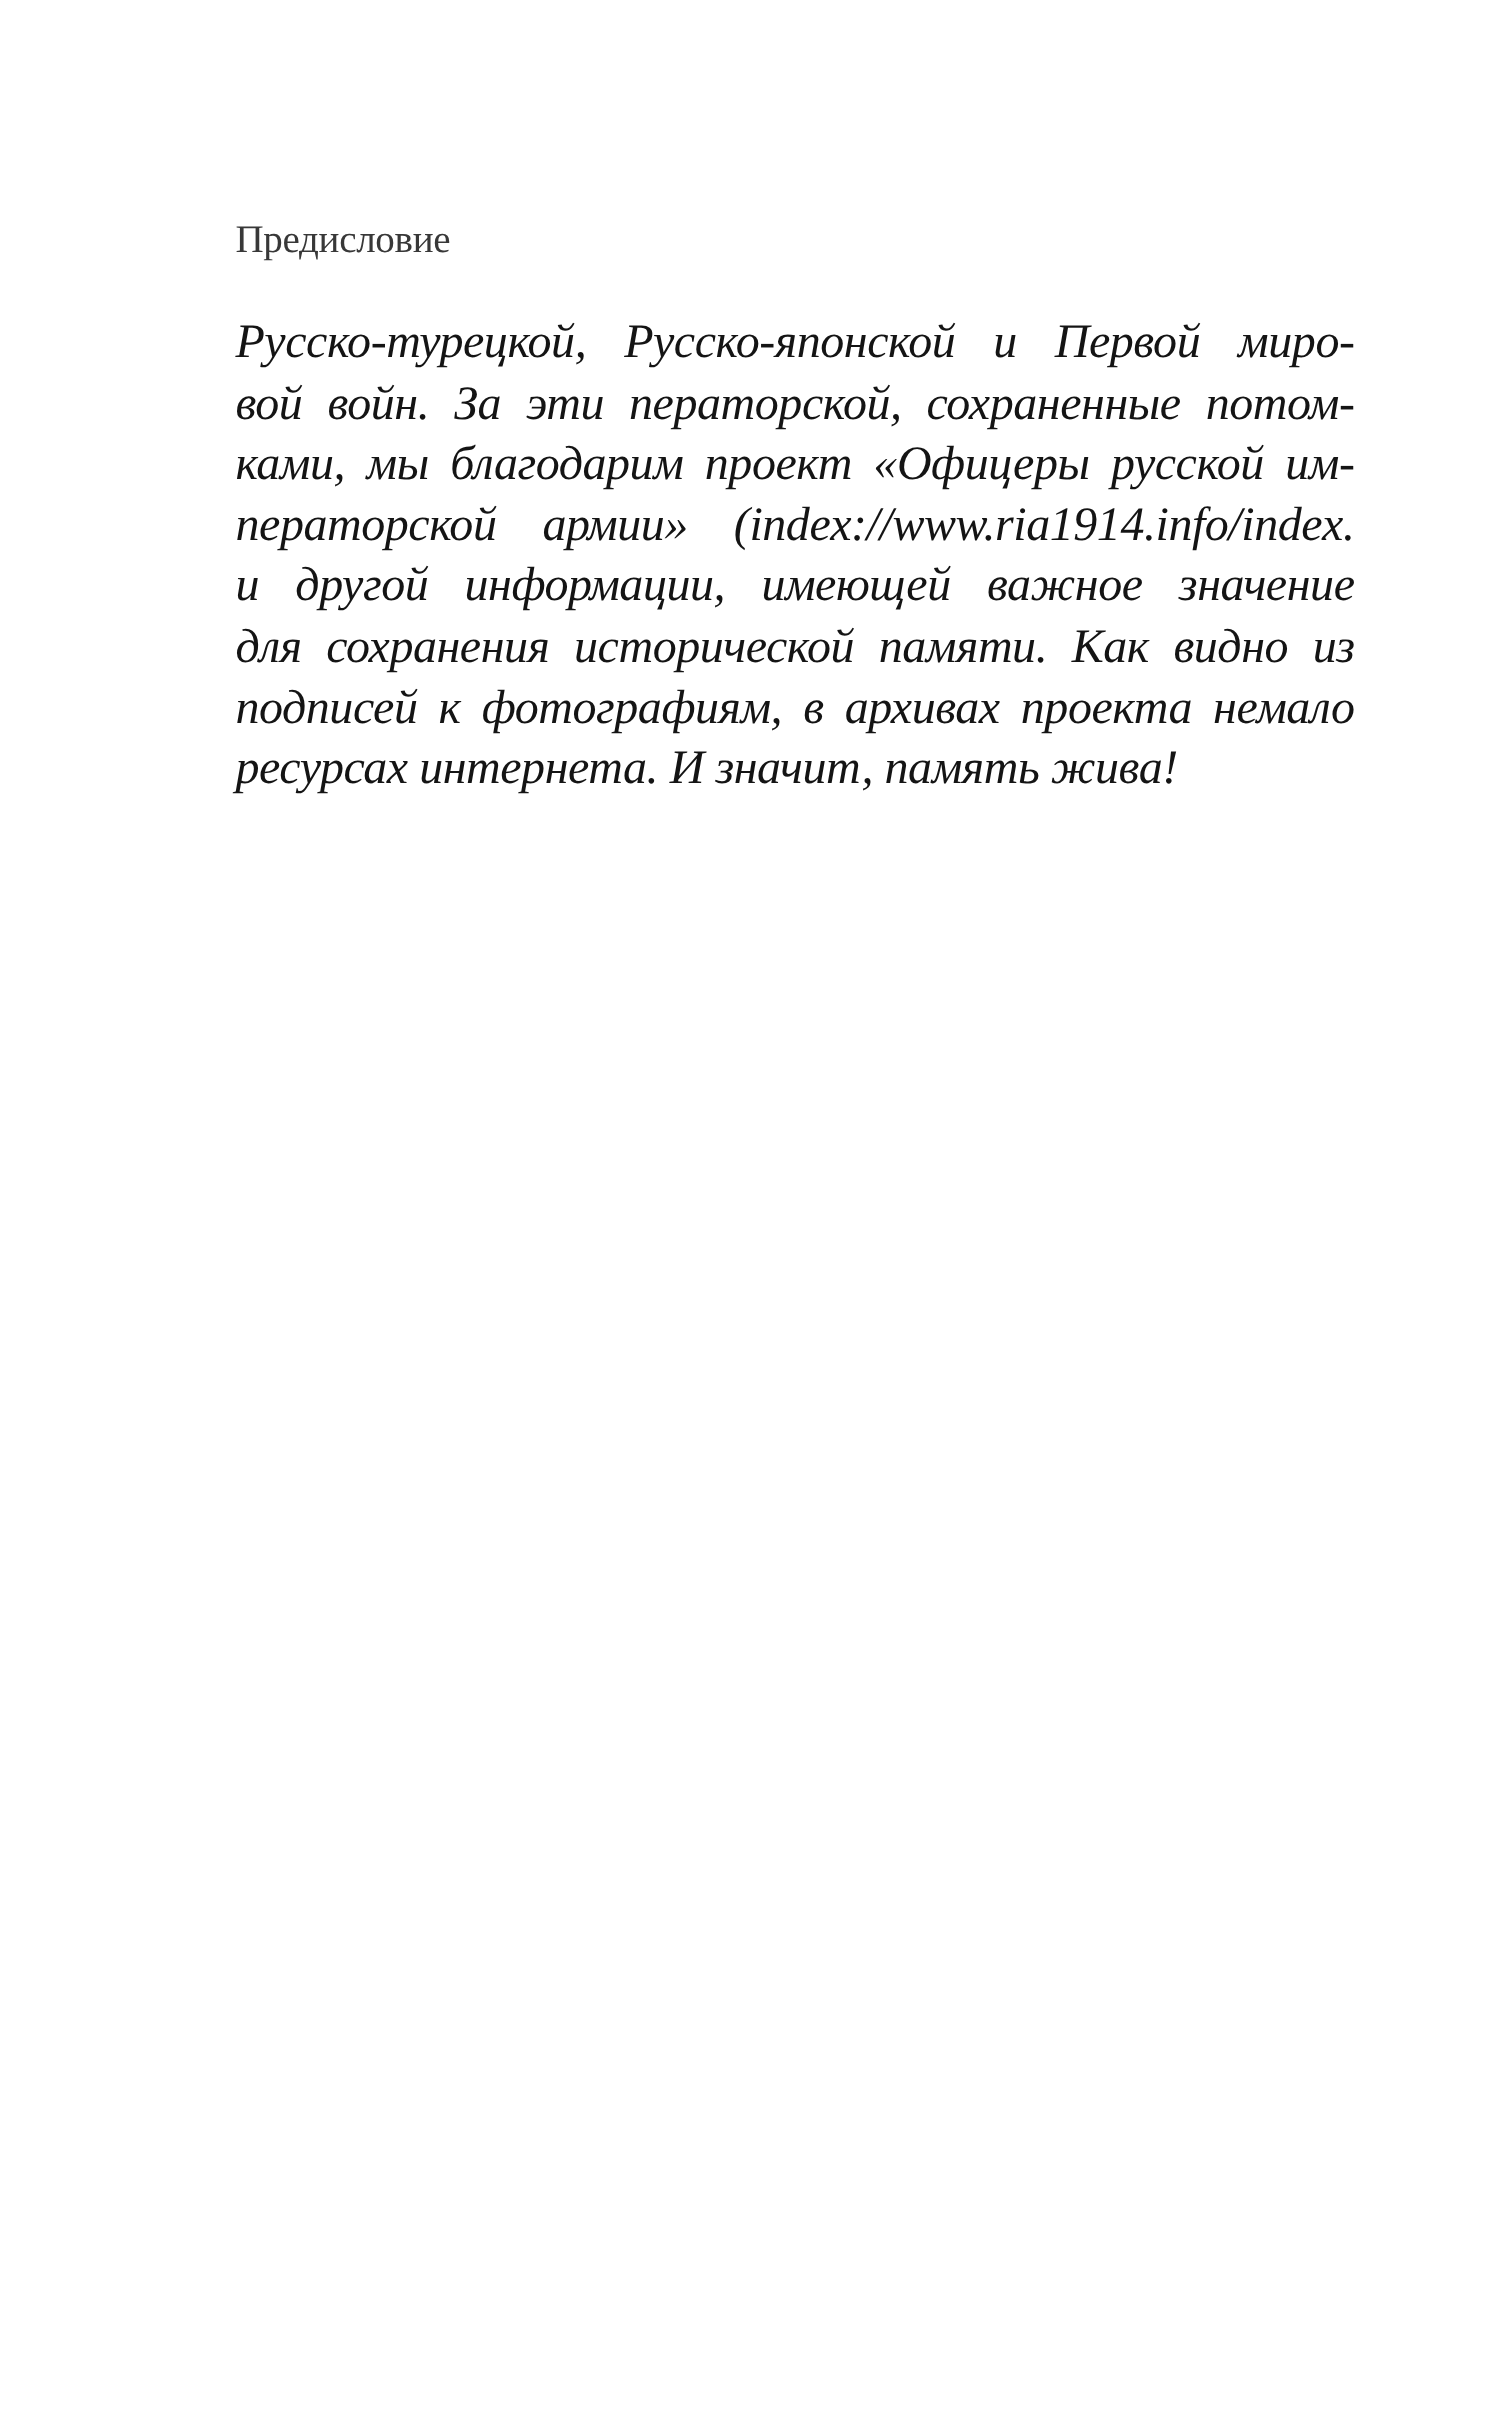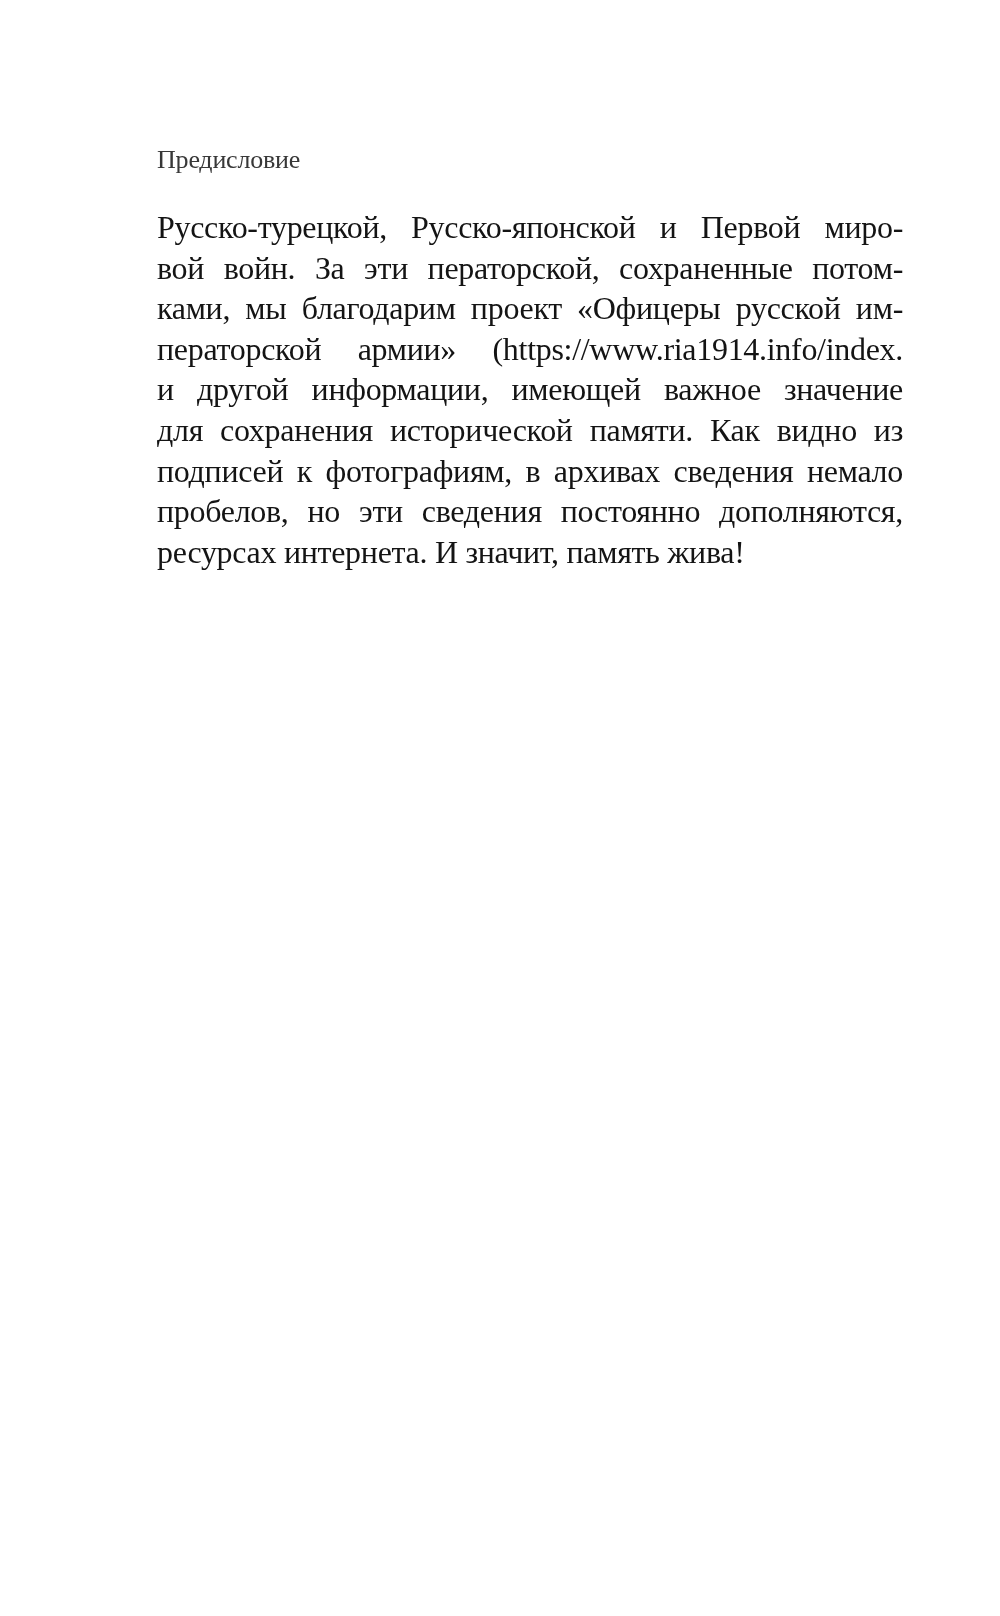"Русско-турецкой, Русско-японской и" .para-line { font-style: none -> italic }
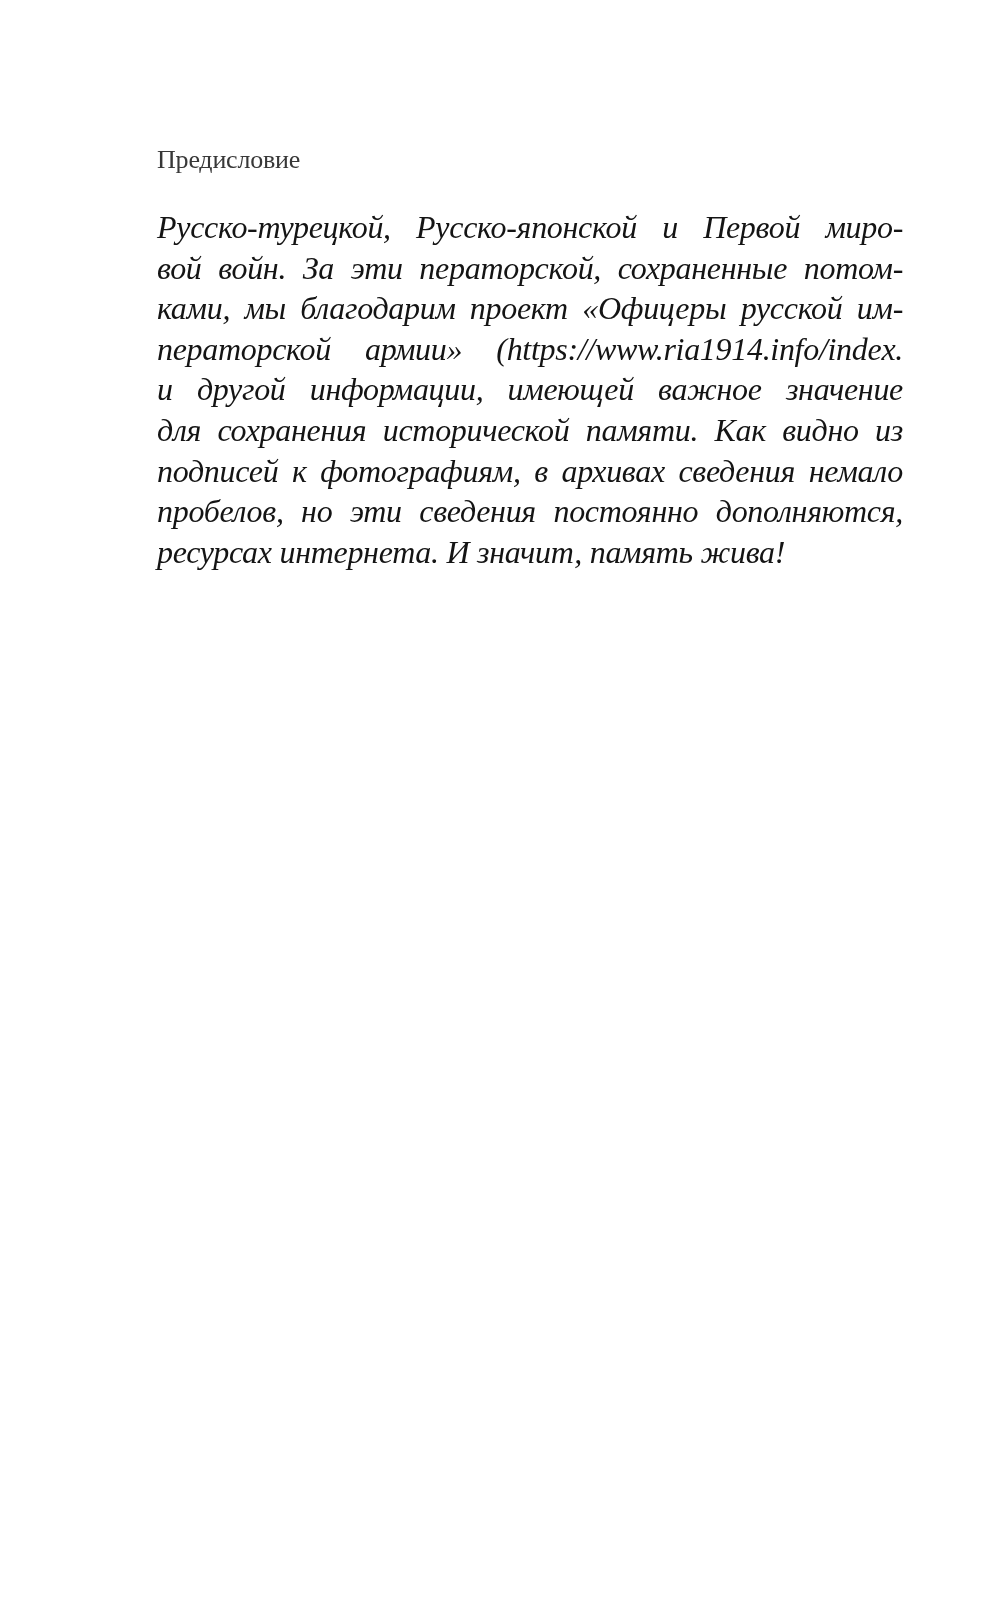"ператорской армии»" div.para-line { text: https://www.ria1914.info/index -> index://www.ria1914.info/index }
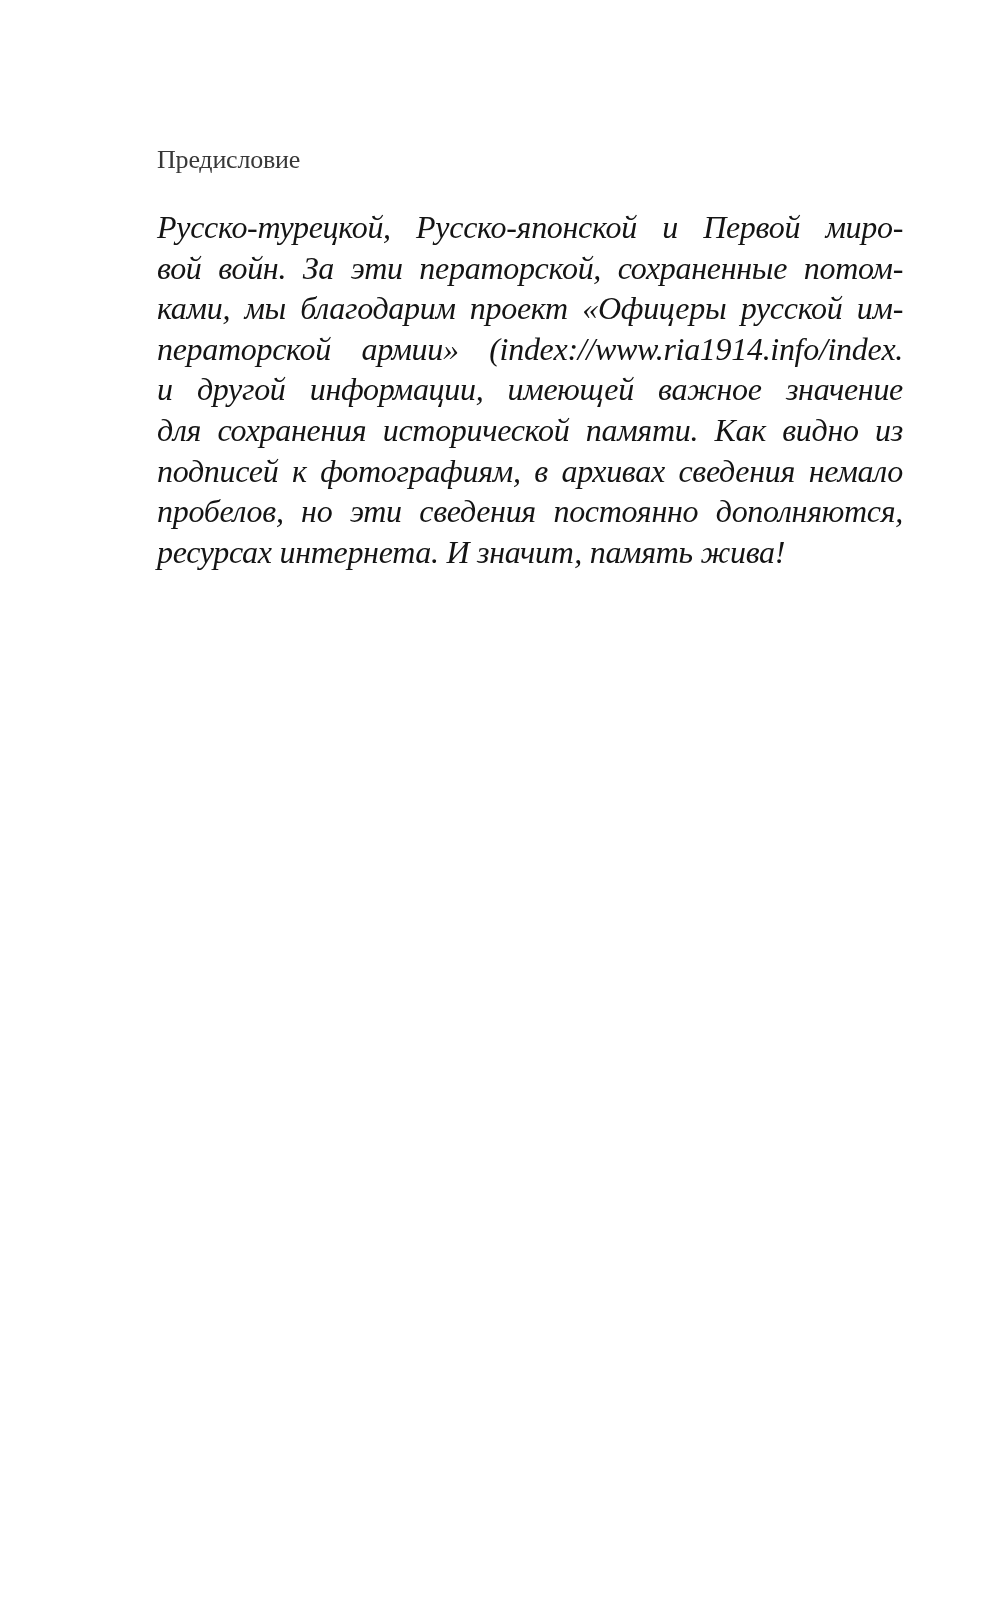"подписей к фотографиям, в архивах" div.para-line { text: сведения -> проекта }
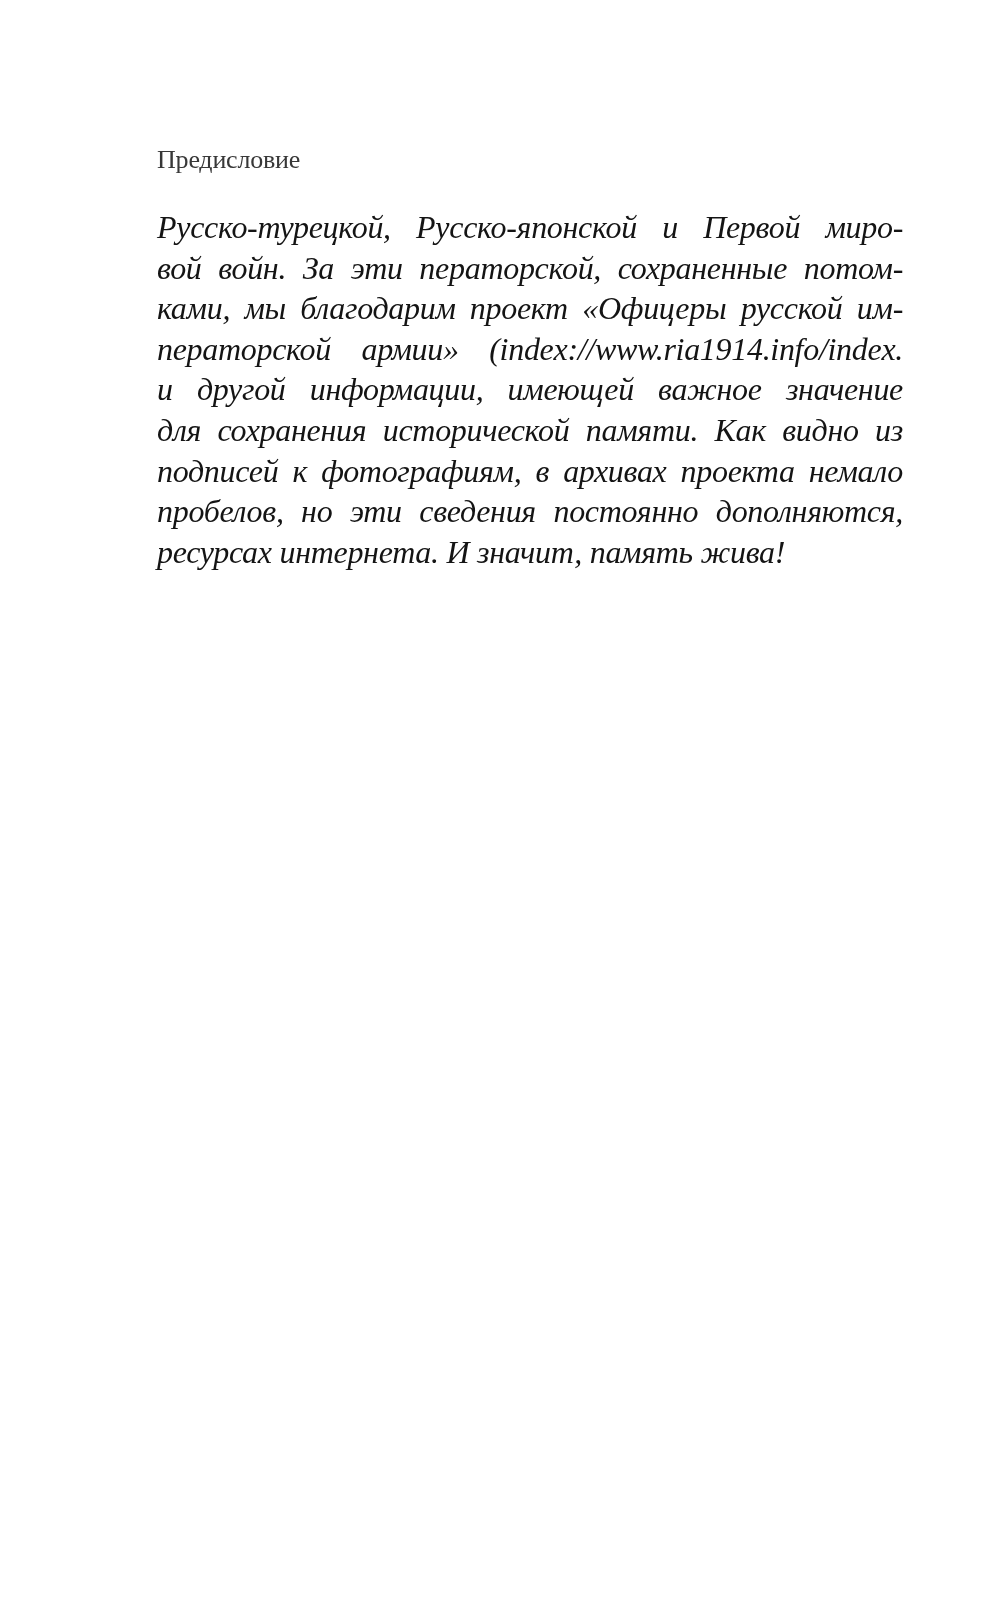"пробелов, но эти сведения постоянно" div.para-line { html: <div>пробелов, но эти сведения постоянно дополняются,</div> -> none }
